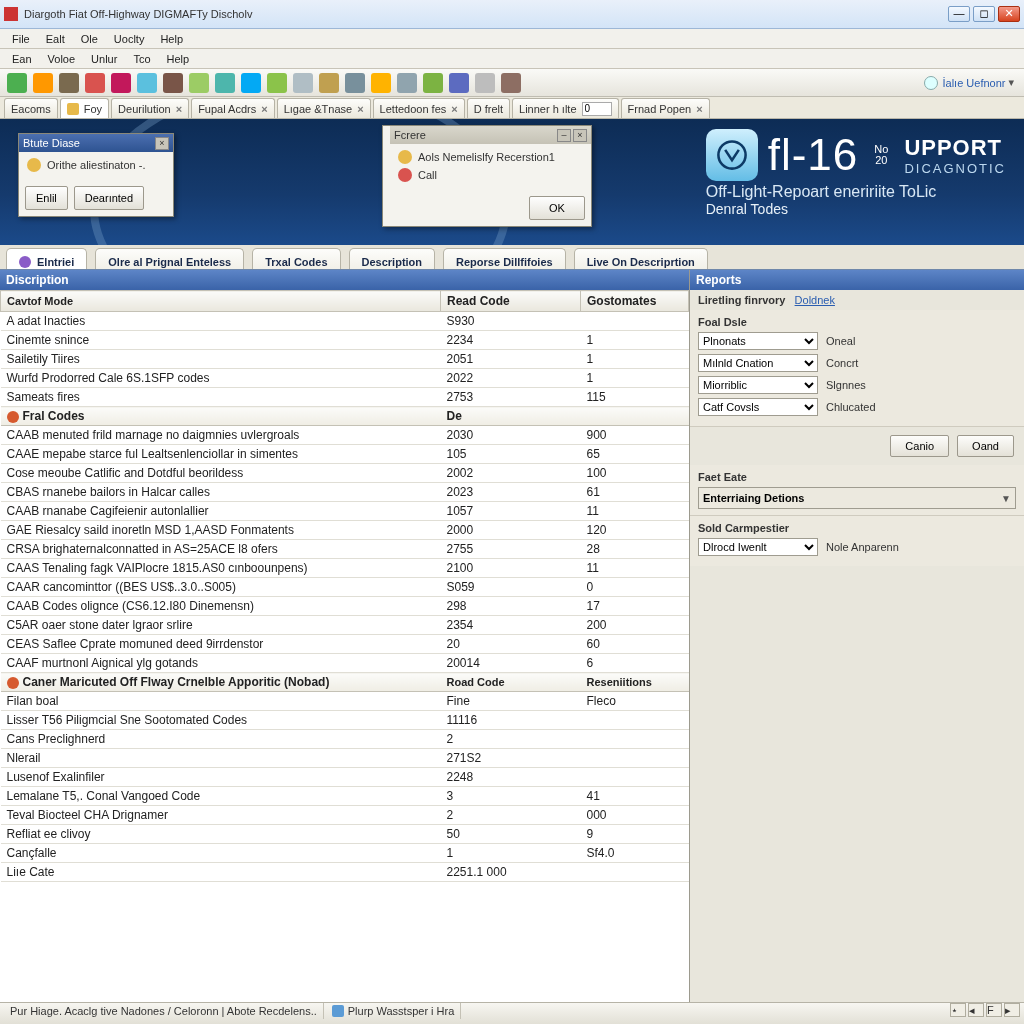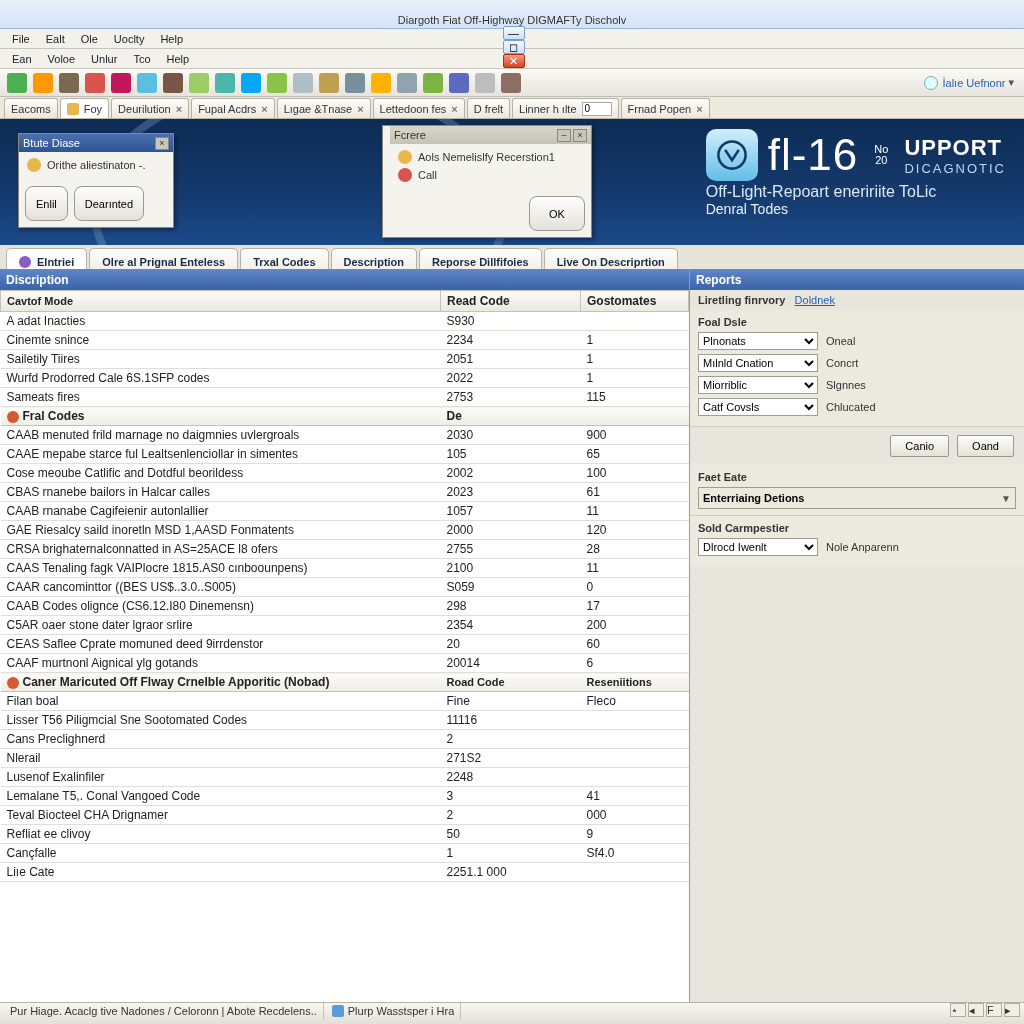"Diargoth Fiat Off-Highway DIGMAFTy" .titlebar { flex-direction: column -> none }
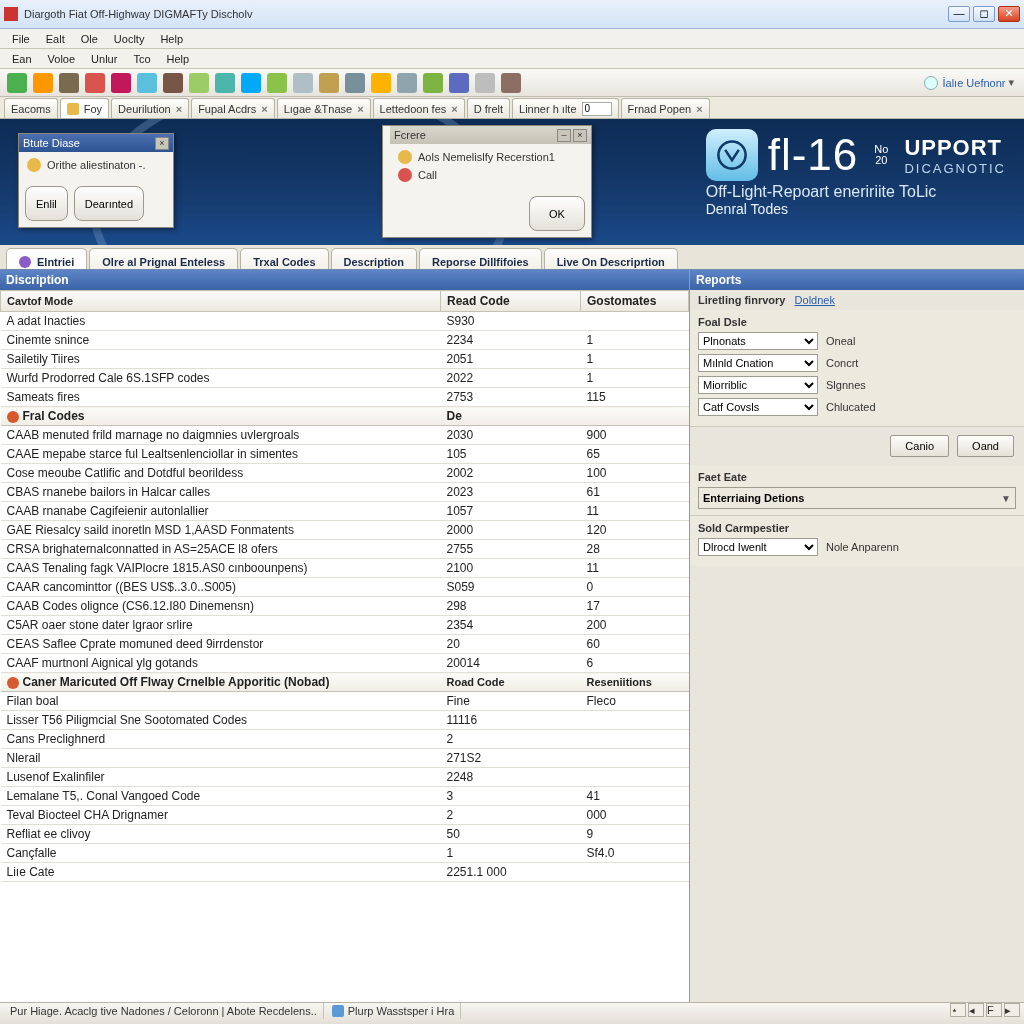"Enlil" .mini-win button { border-radius: 8px -> 2px; height: 35px -> 24px }
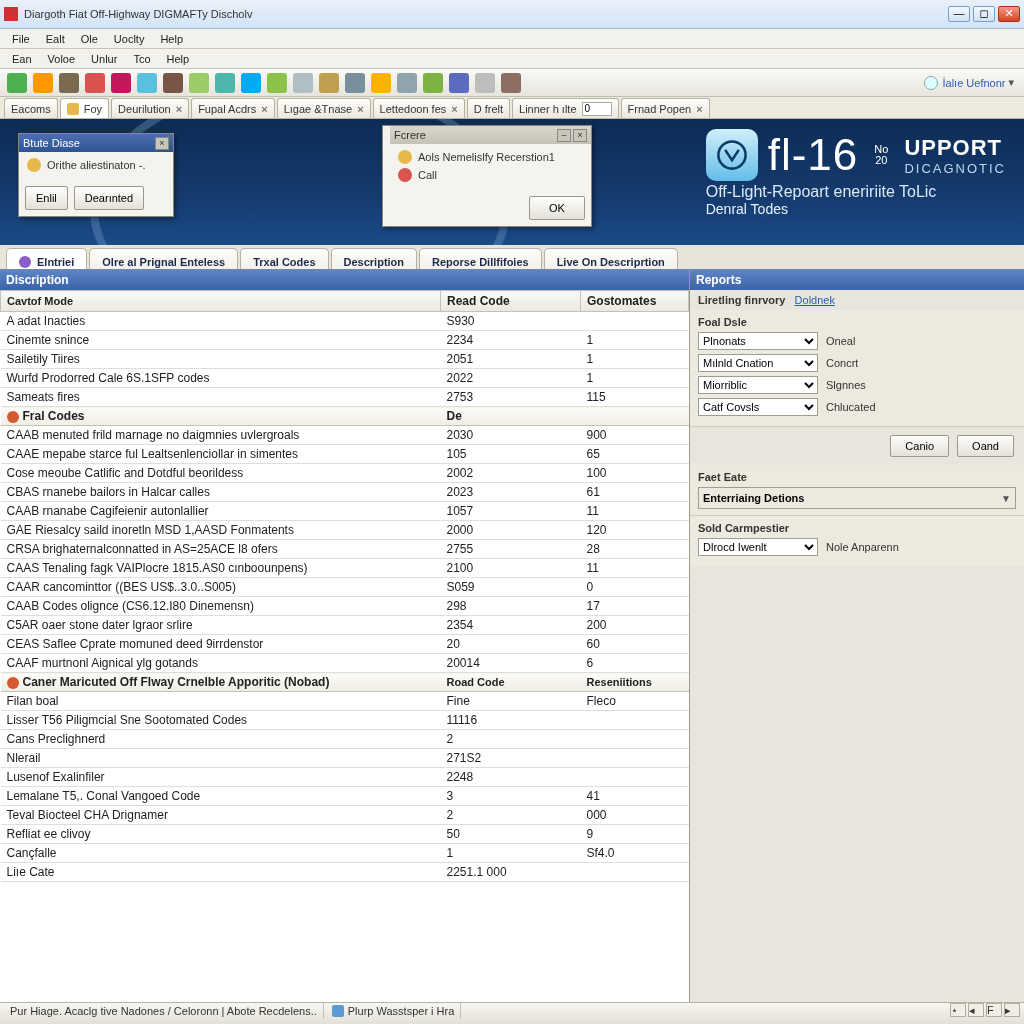"Elntriei" .bigtabs { gap: 2px -> 8px }
